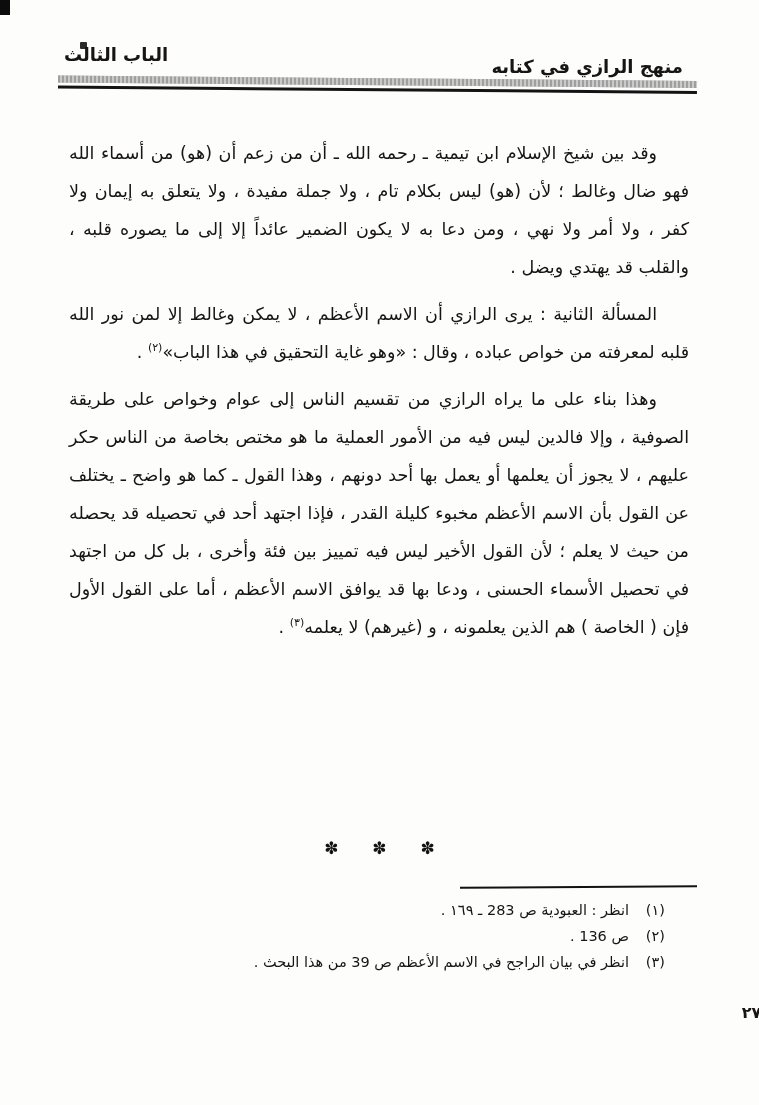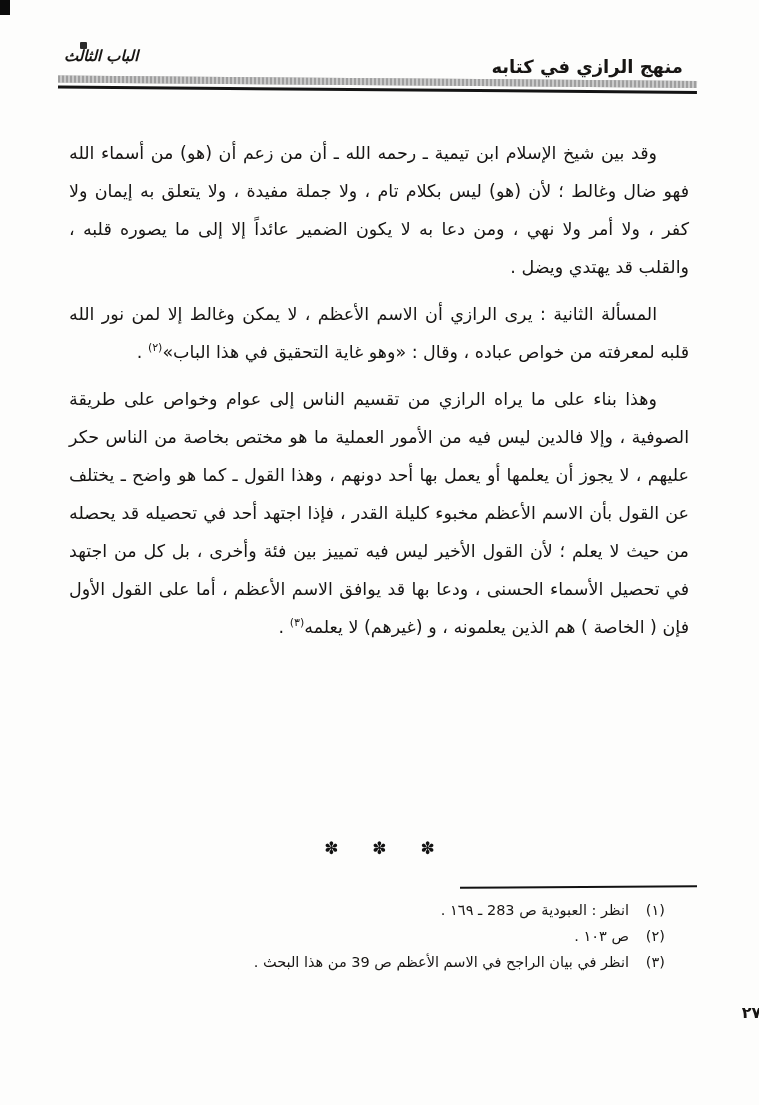"الباب الثالث" .chapter-title { font-size: 15px -> 18px; font-style: italic -> none }
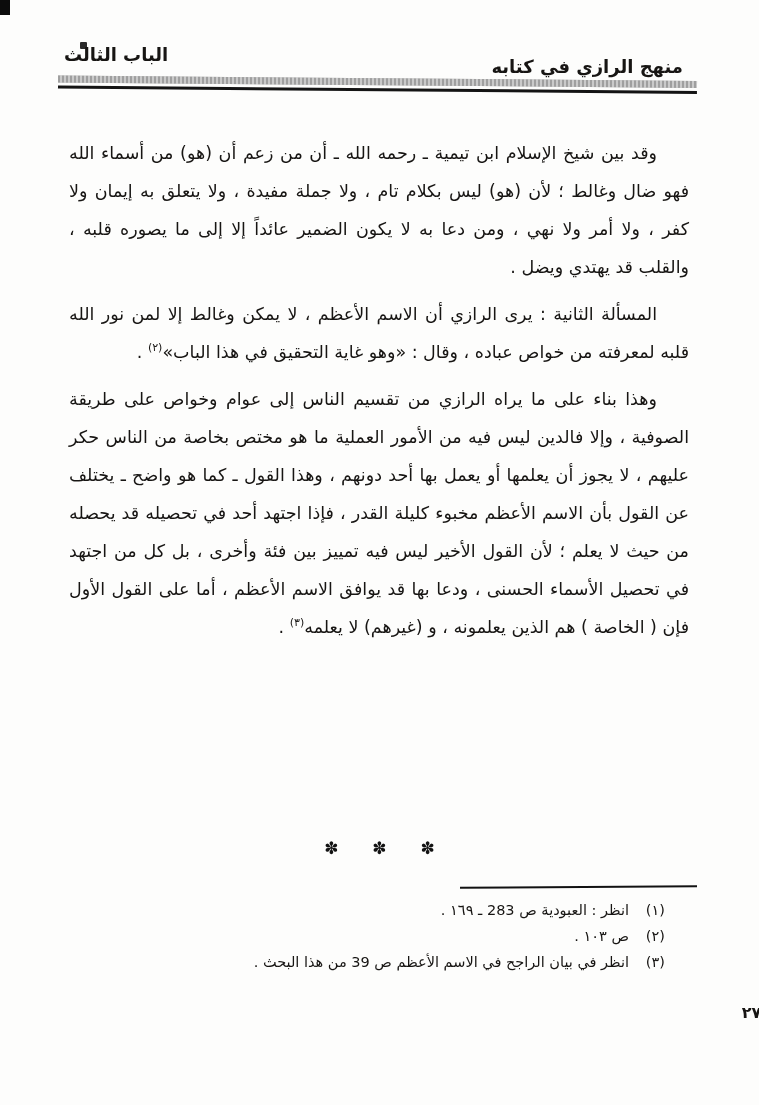"ص ١٠٣ ." span.footnote-text { text: ١٠٣ -> 136 }
